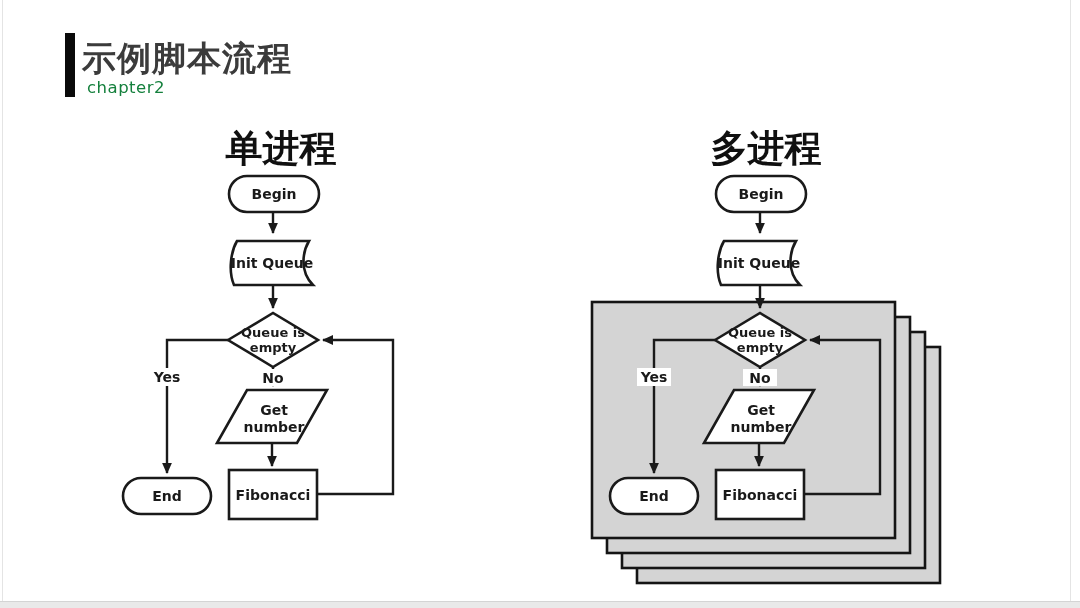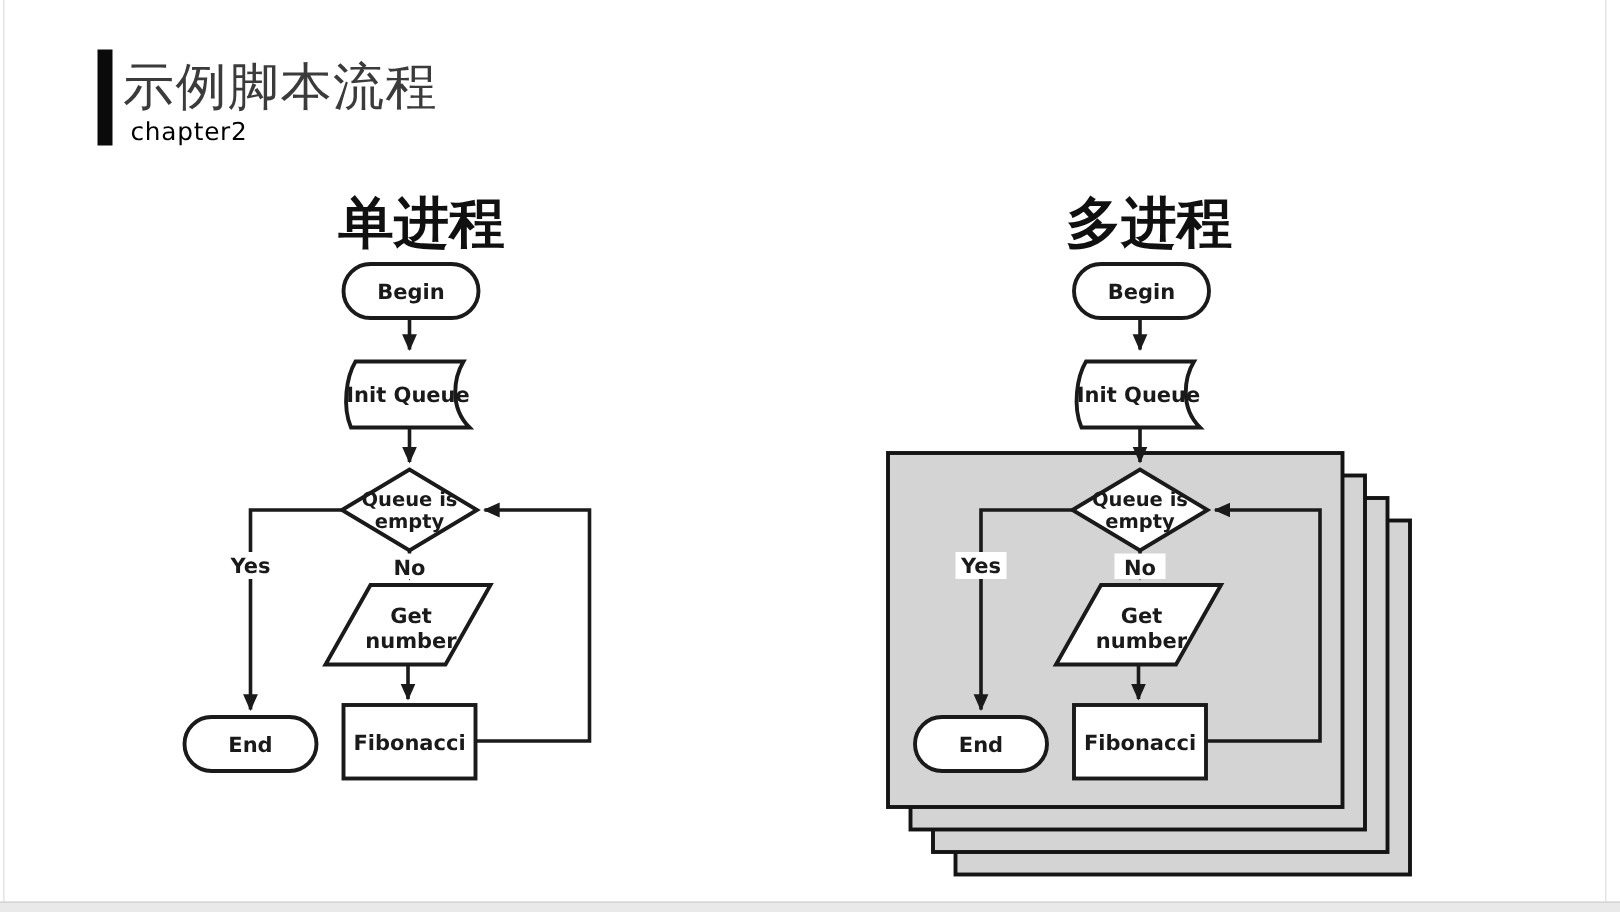"示例脚本流程" .page-title { font-weight: 400 -> 700 }
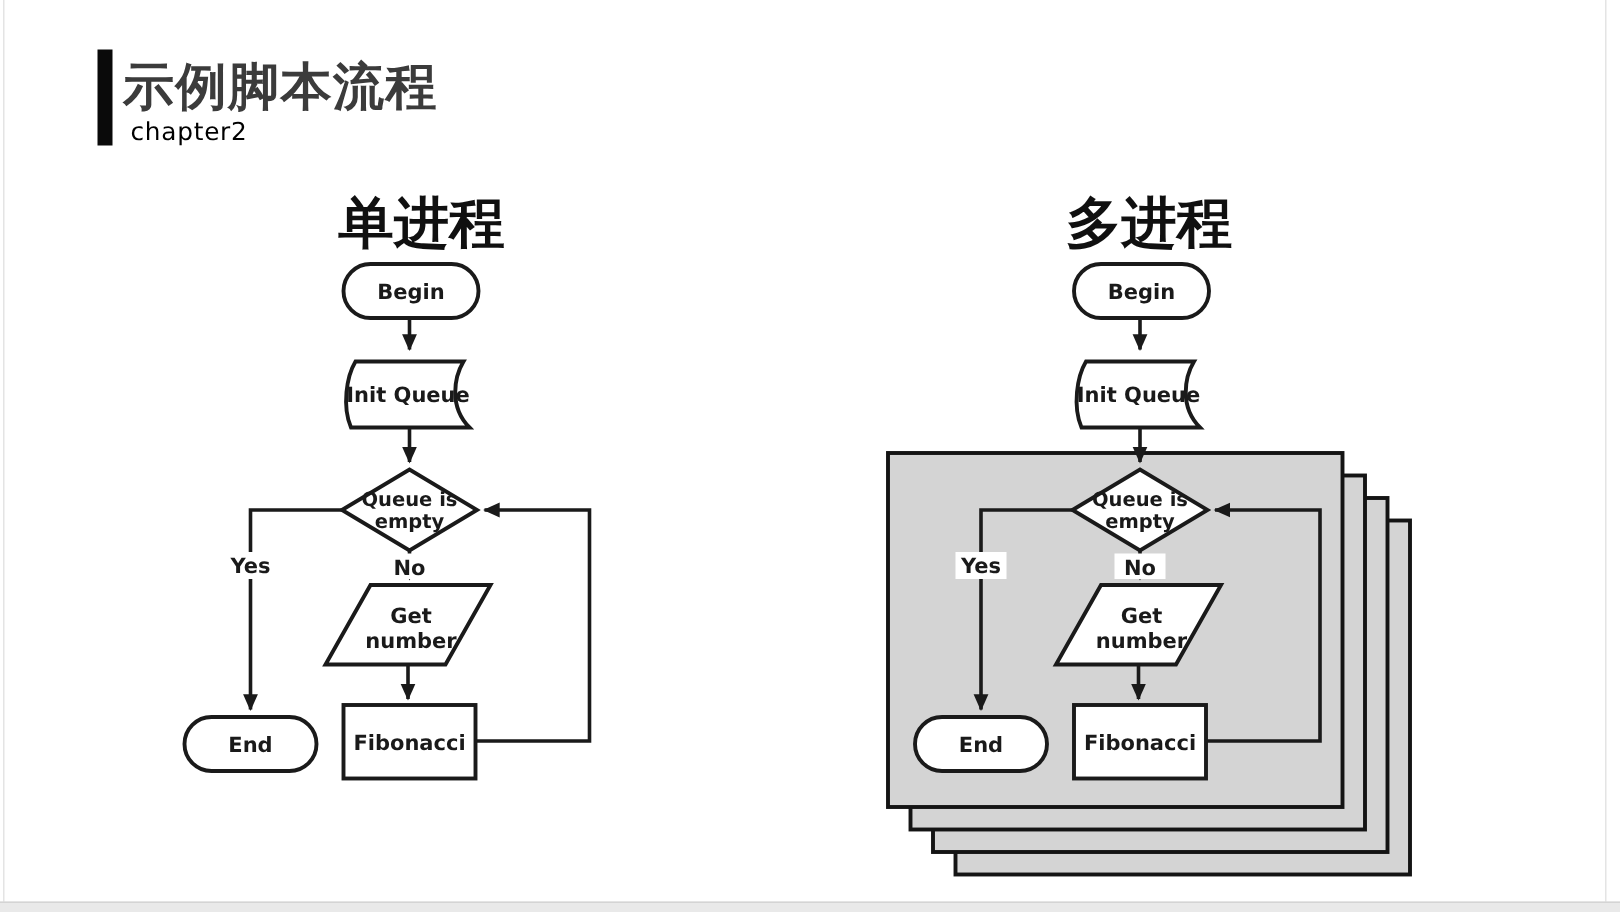"chapter2" .page-subtitle { color: #000000 -> #15803d }
